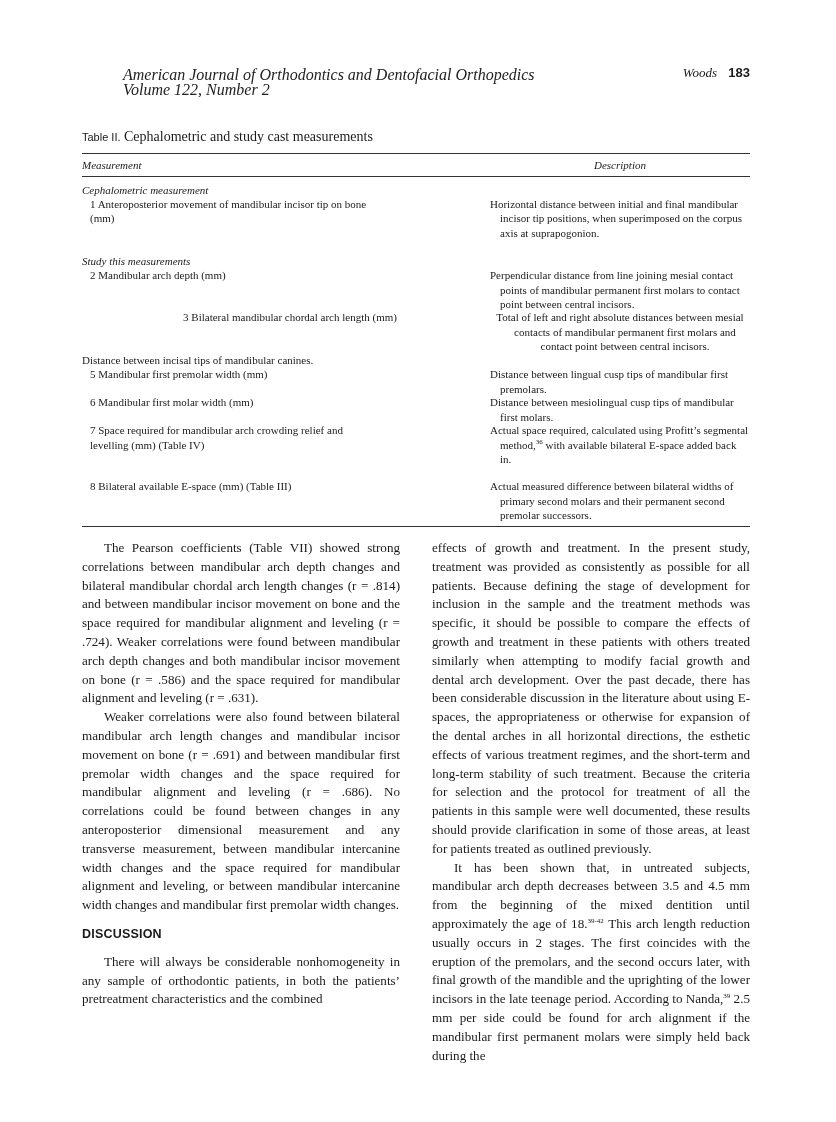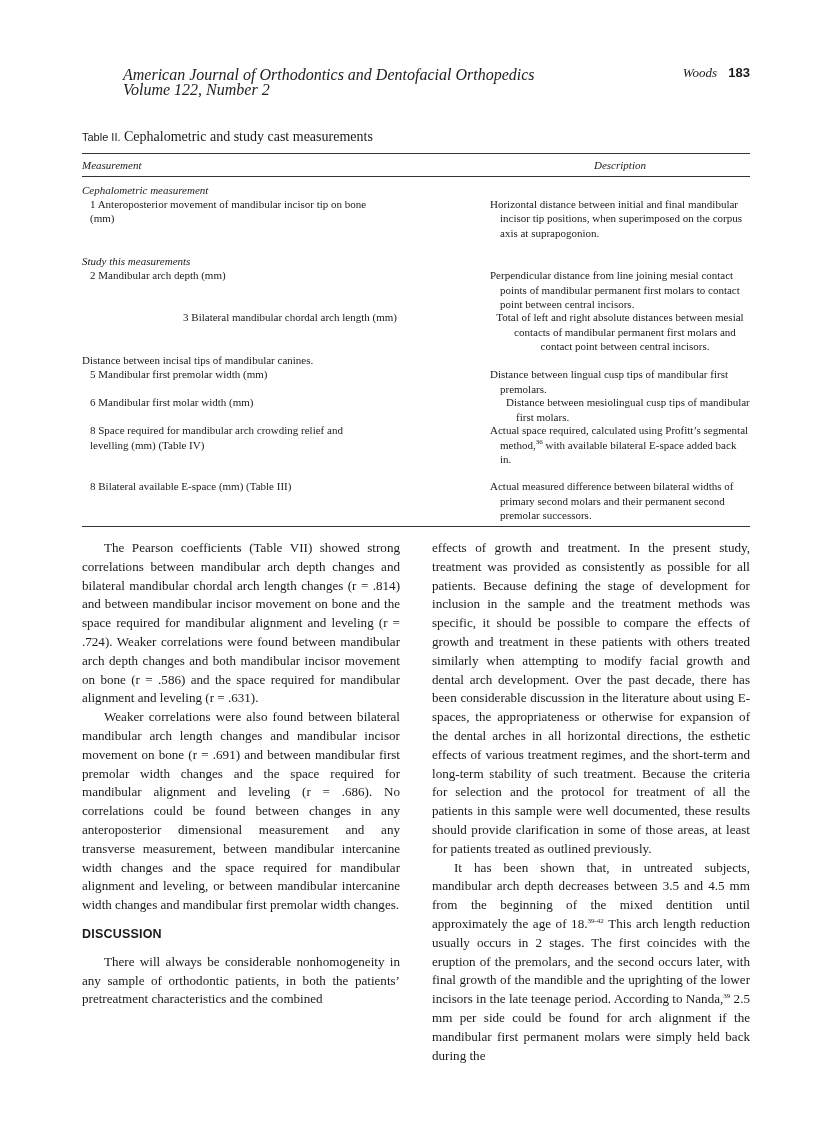"6 Mandibular first molar width" div.trow { gap: 16px -> none }
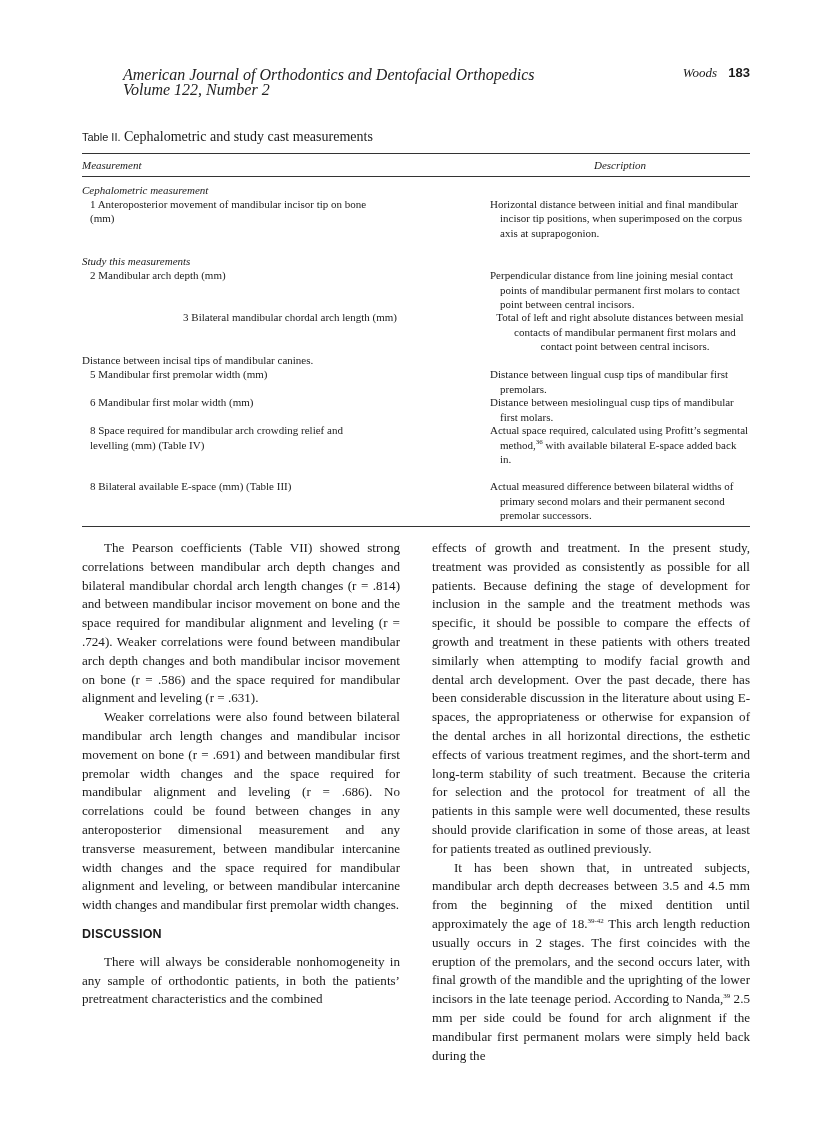"8 Space required for mandibular" span { text: 8 -> 7 }
